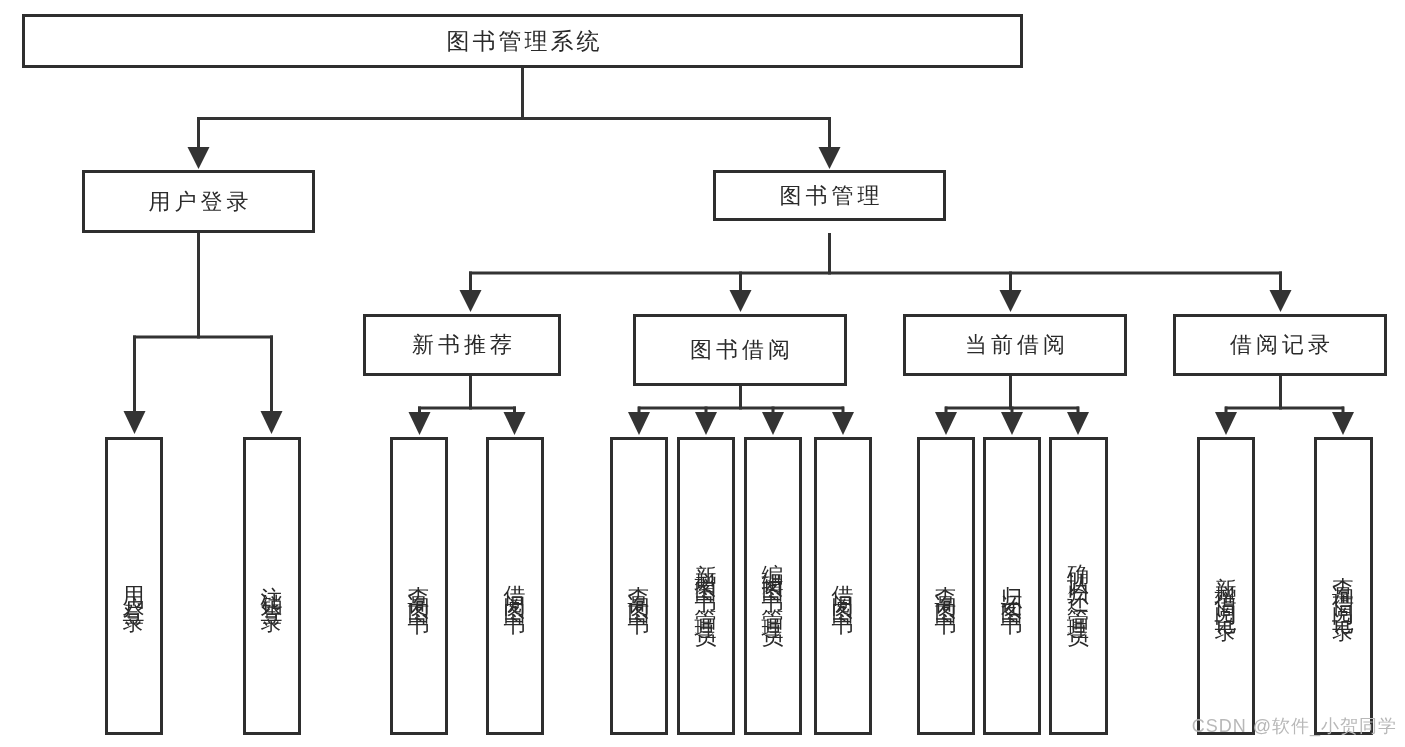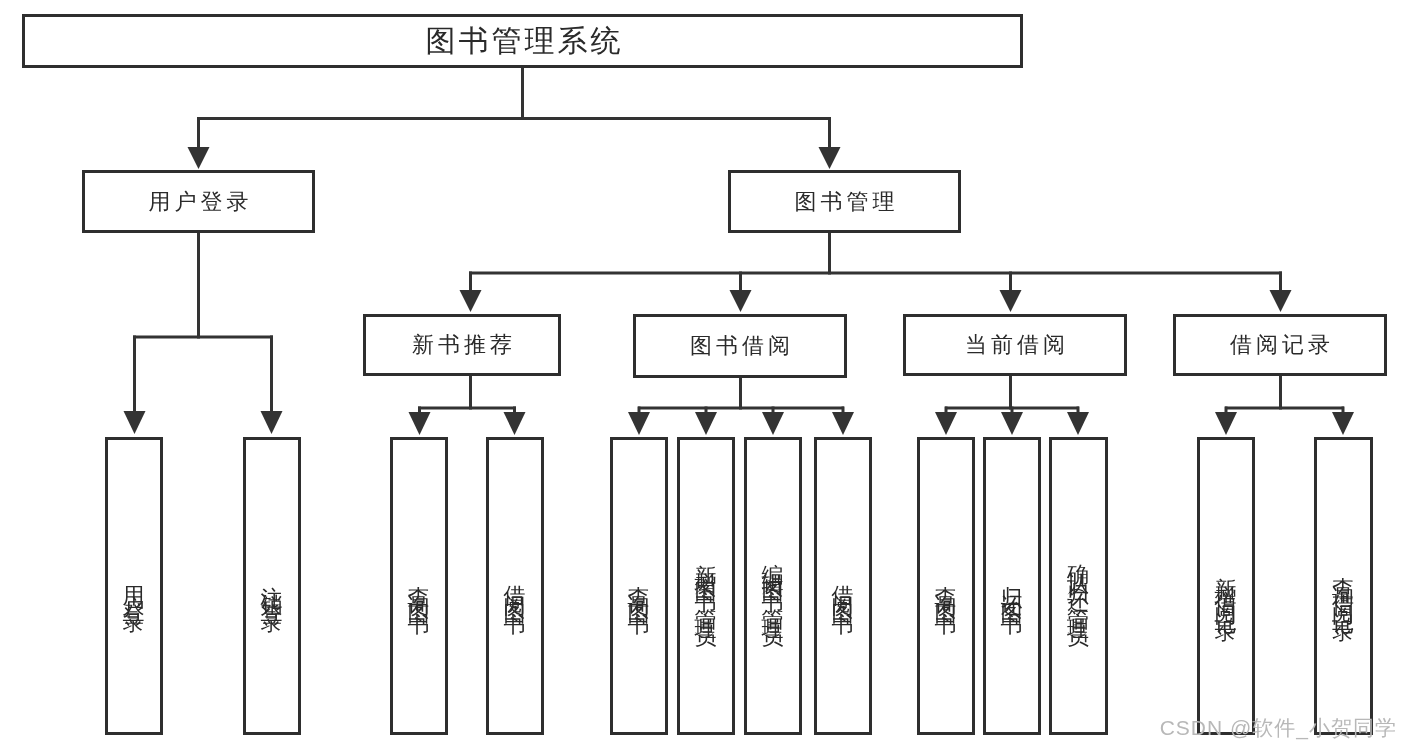"图书管理系统" .title .hlbl { font-size: 30px -> 23px }
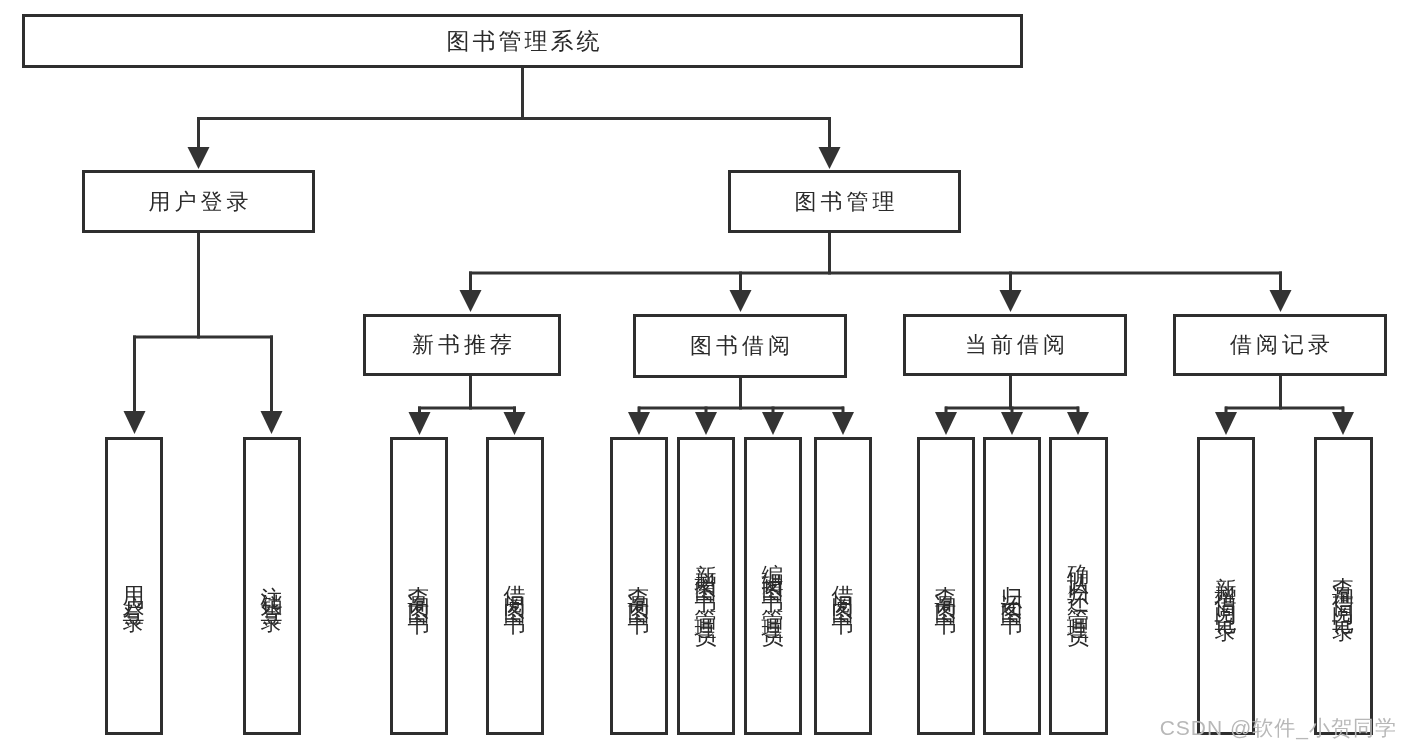"图书管理" div.box { height: 63px -> 51px; left: 728px -> 713px }
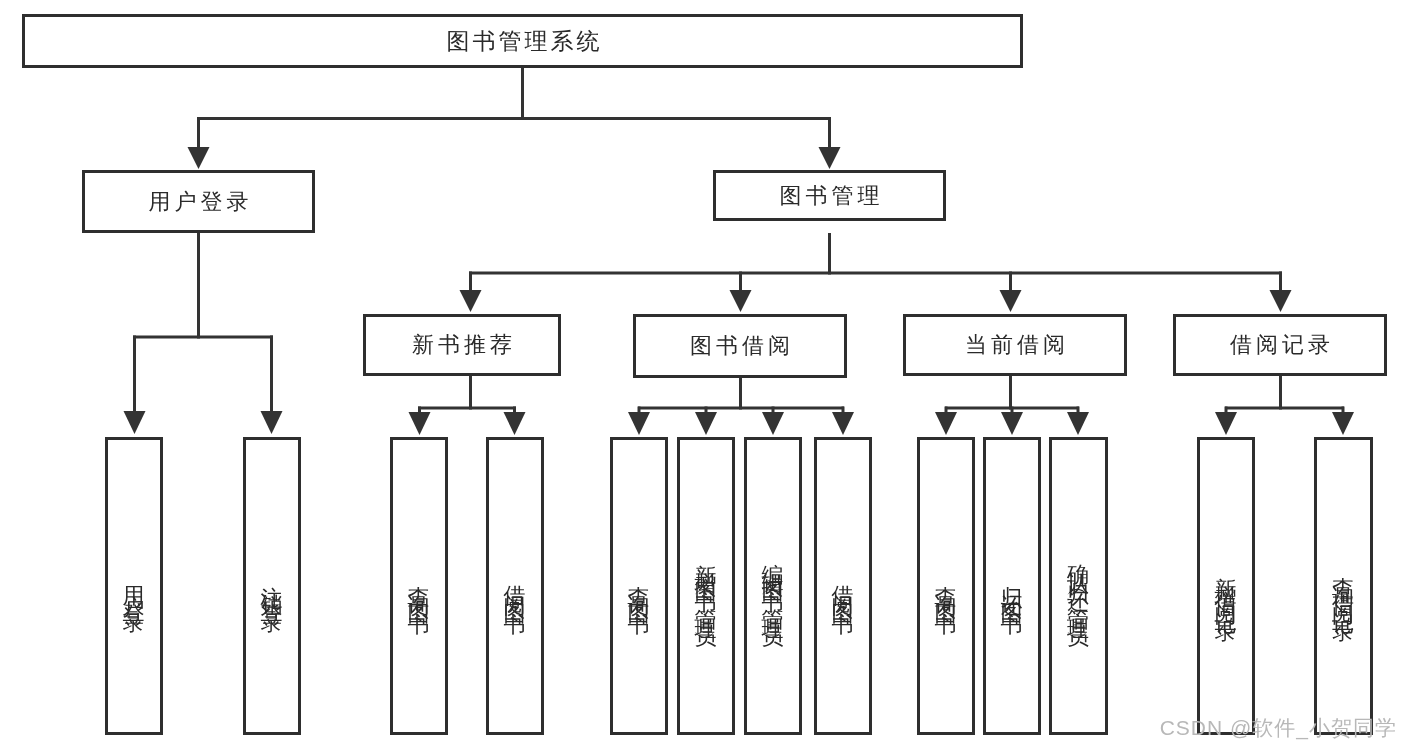"图书借阅" div.box { height: 64px -> 72px }
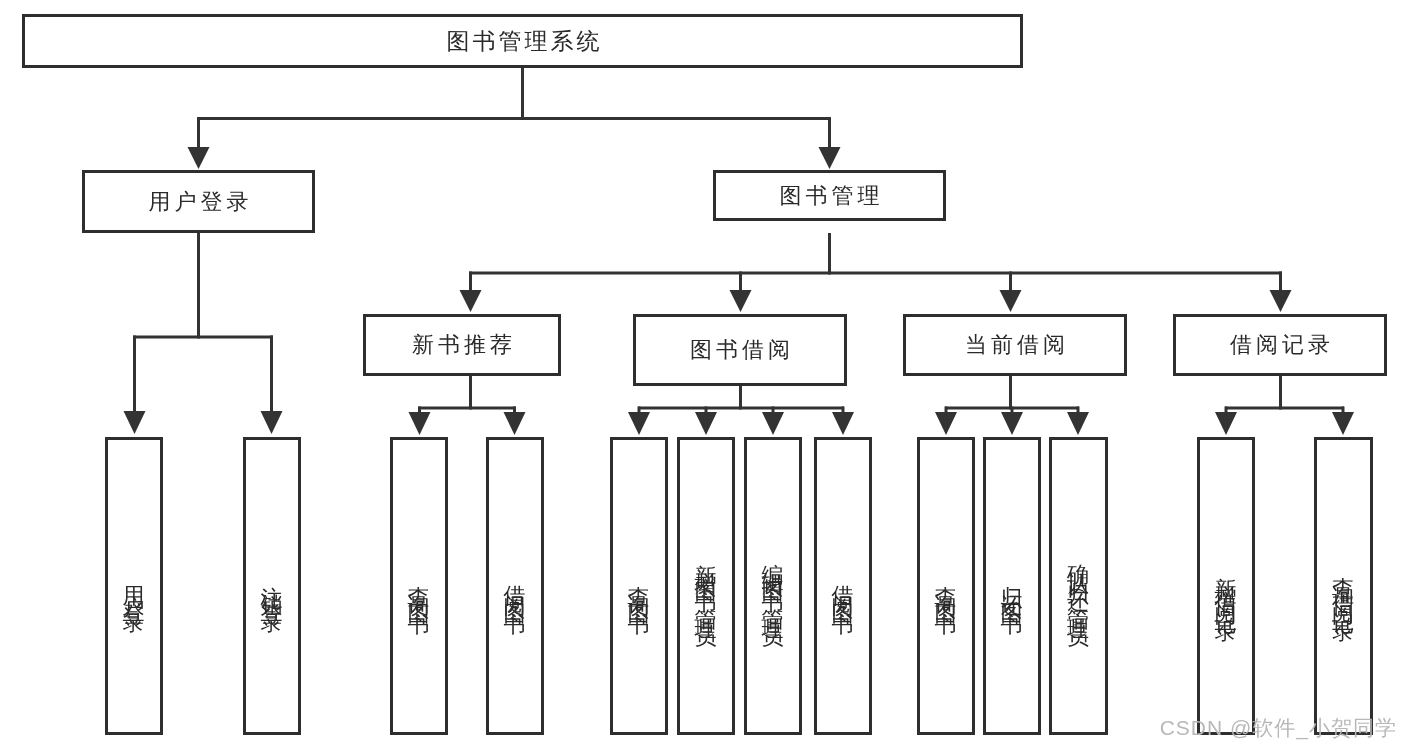"CSDN @软件_小贺同学" .watermark { font-size: 21px -> 18px }
